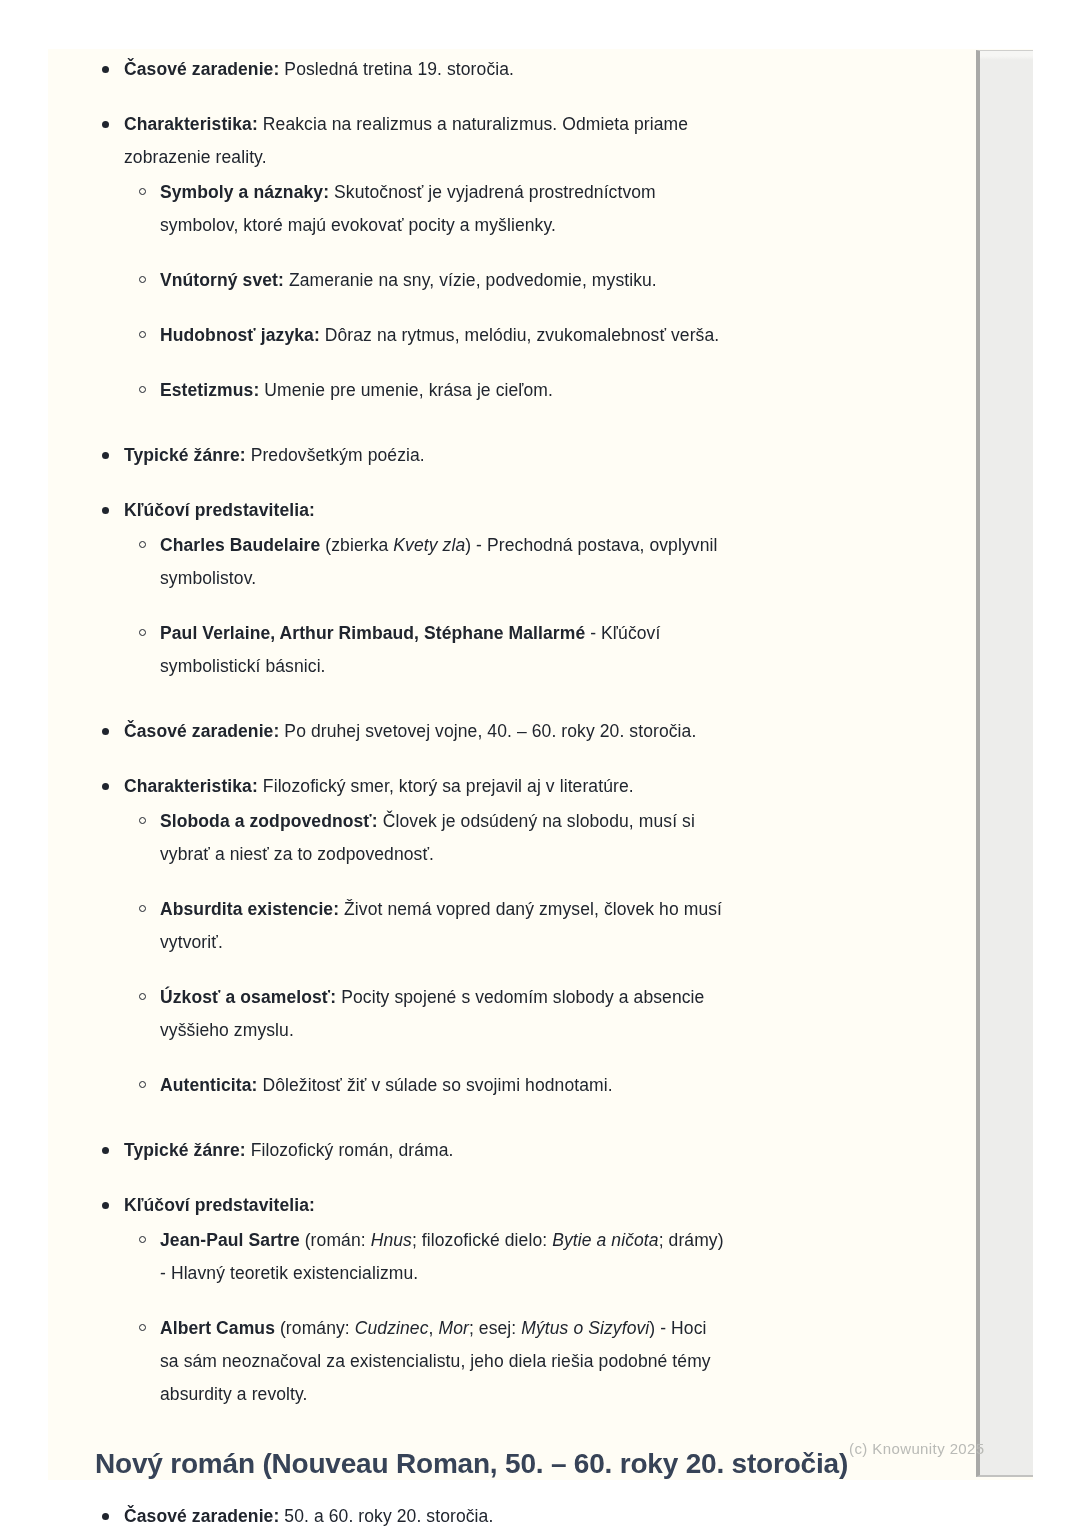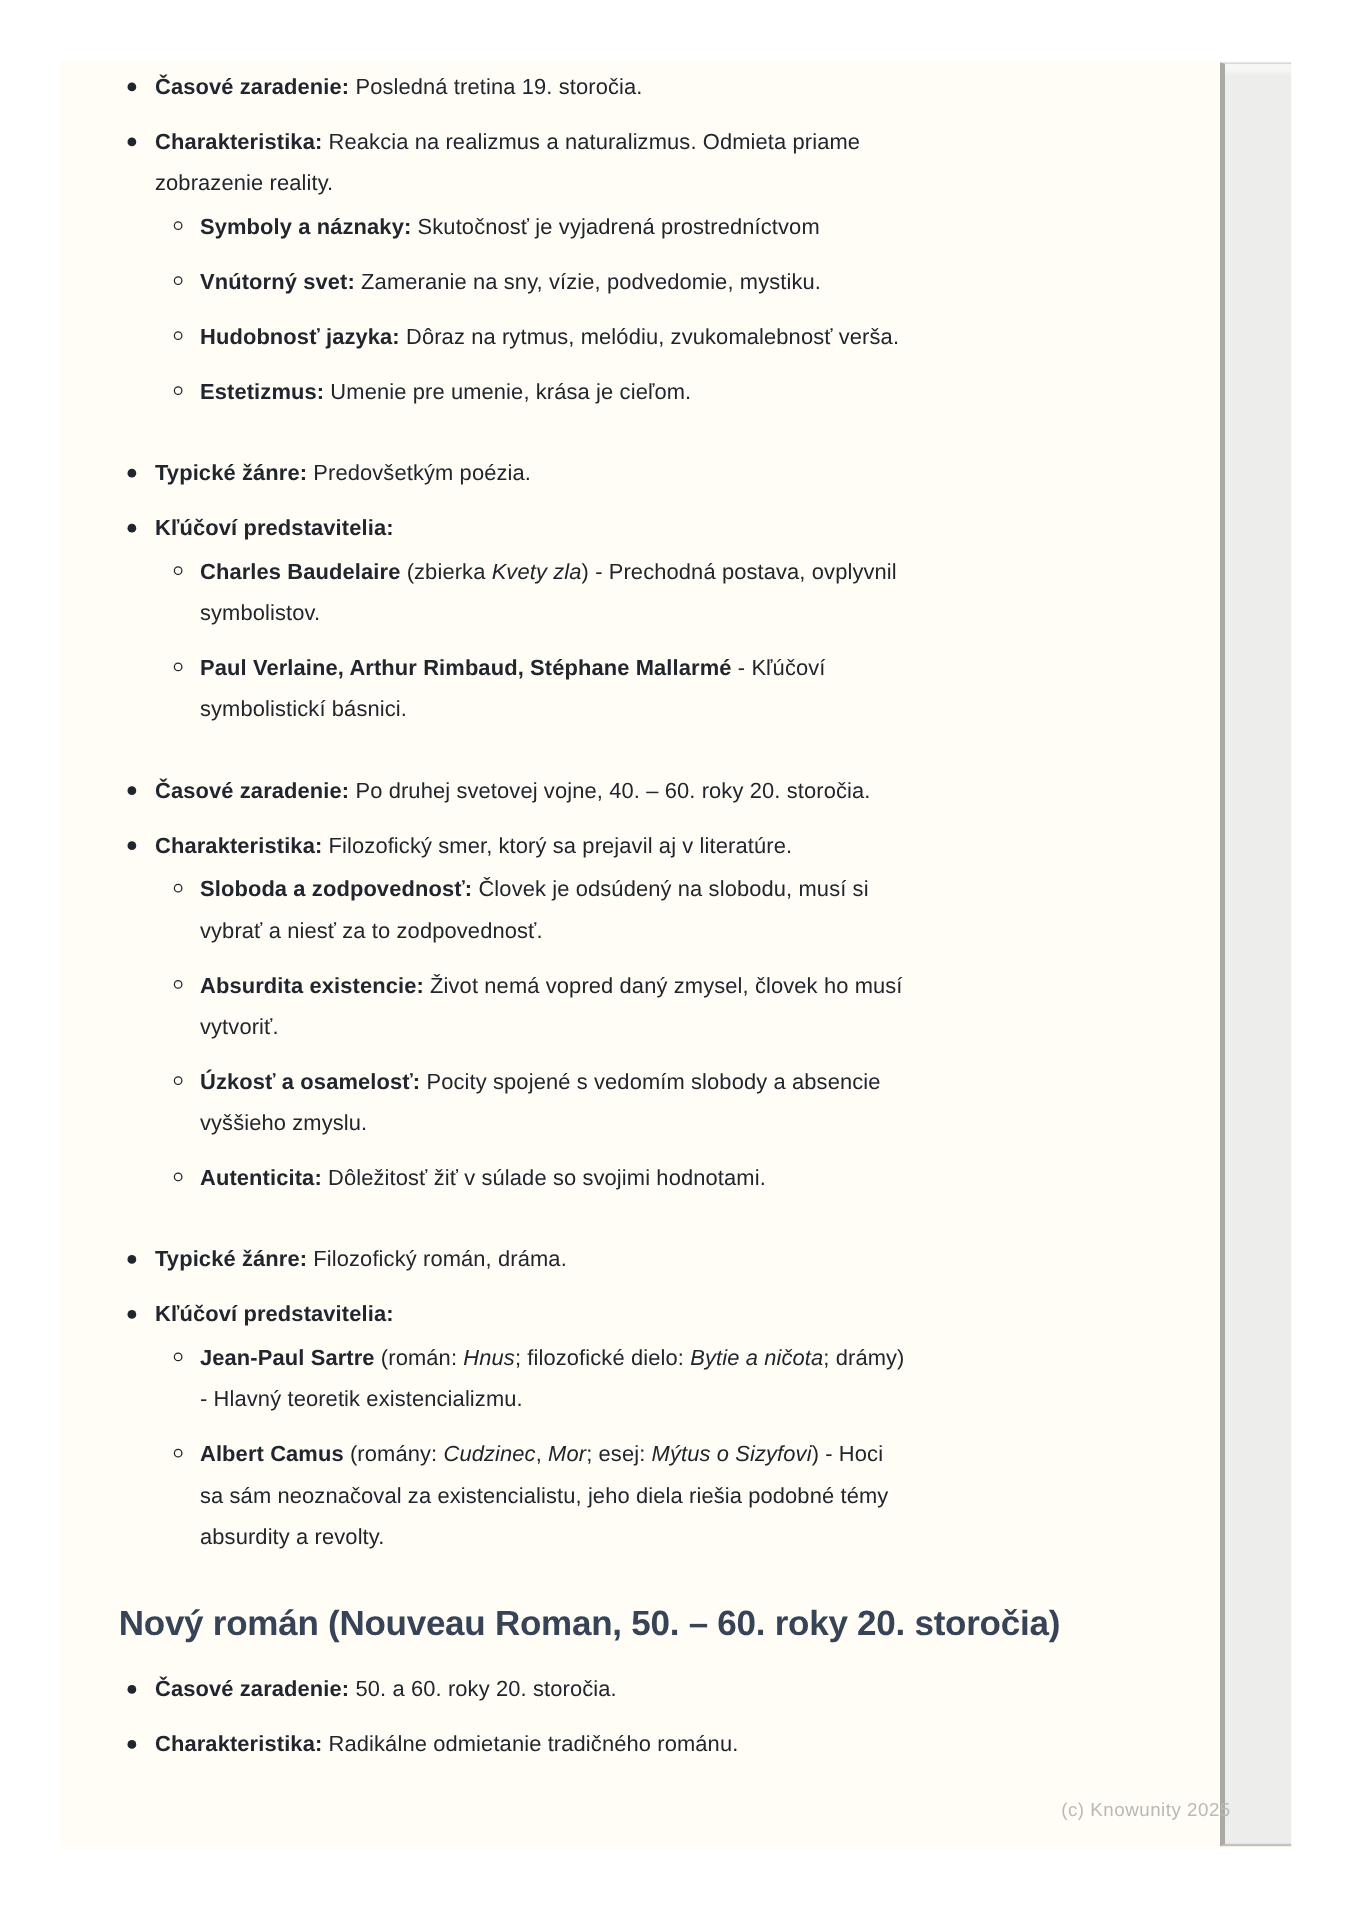"Charakteristika: Reakcia na realizmus a" .li { margin-top: 11px -> 22px }
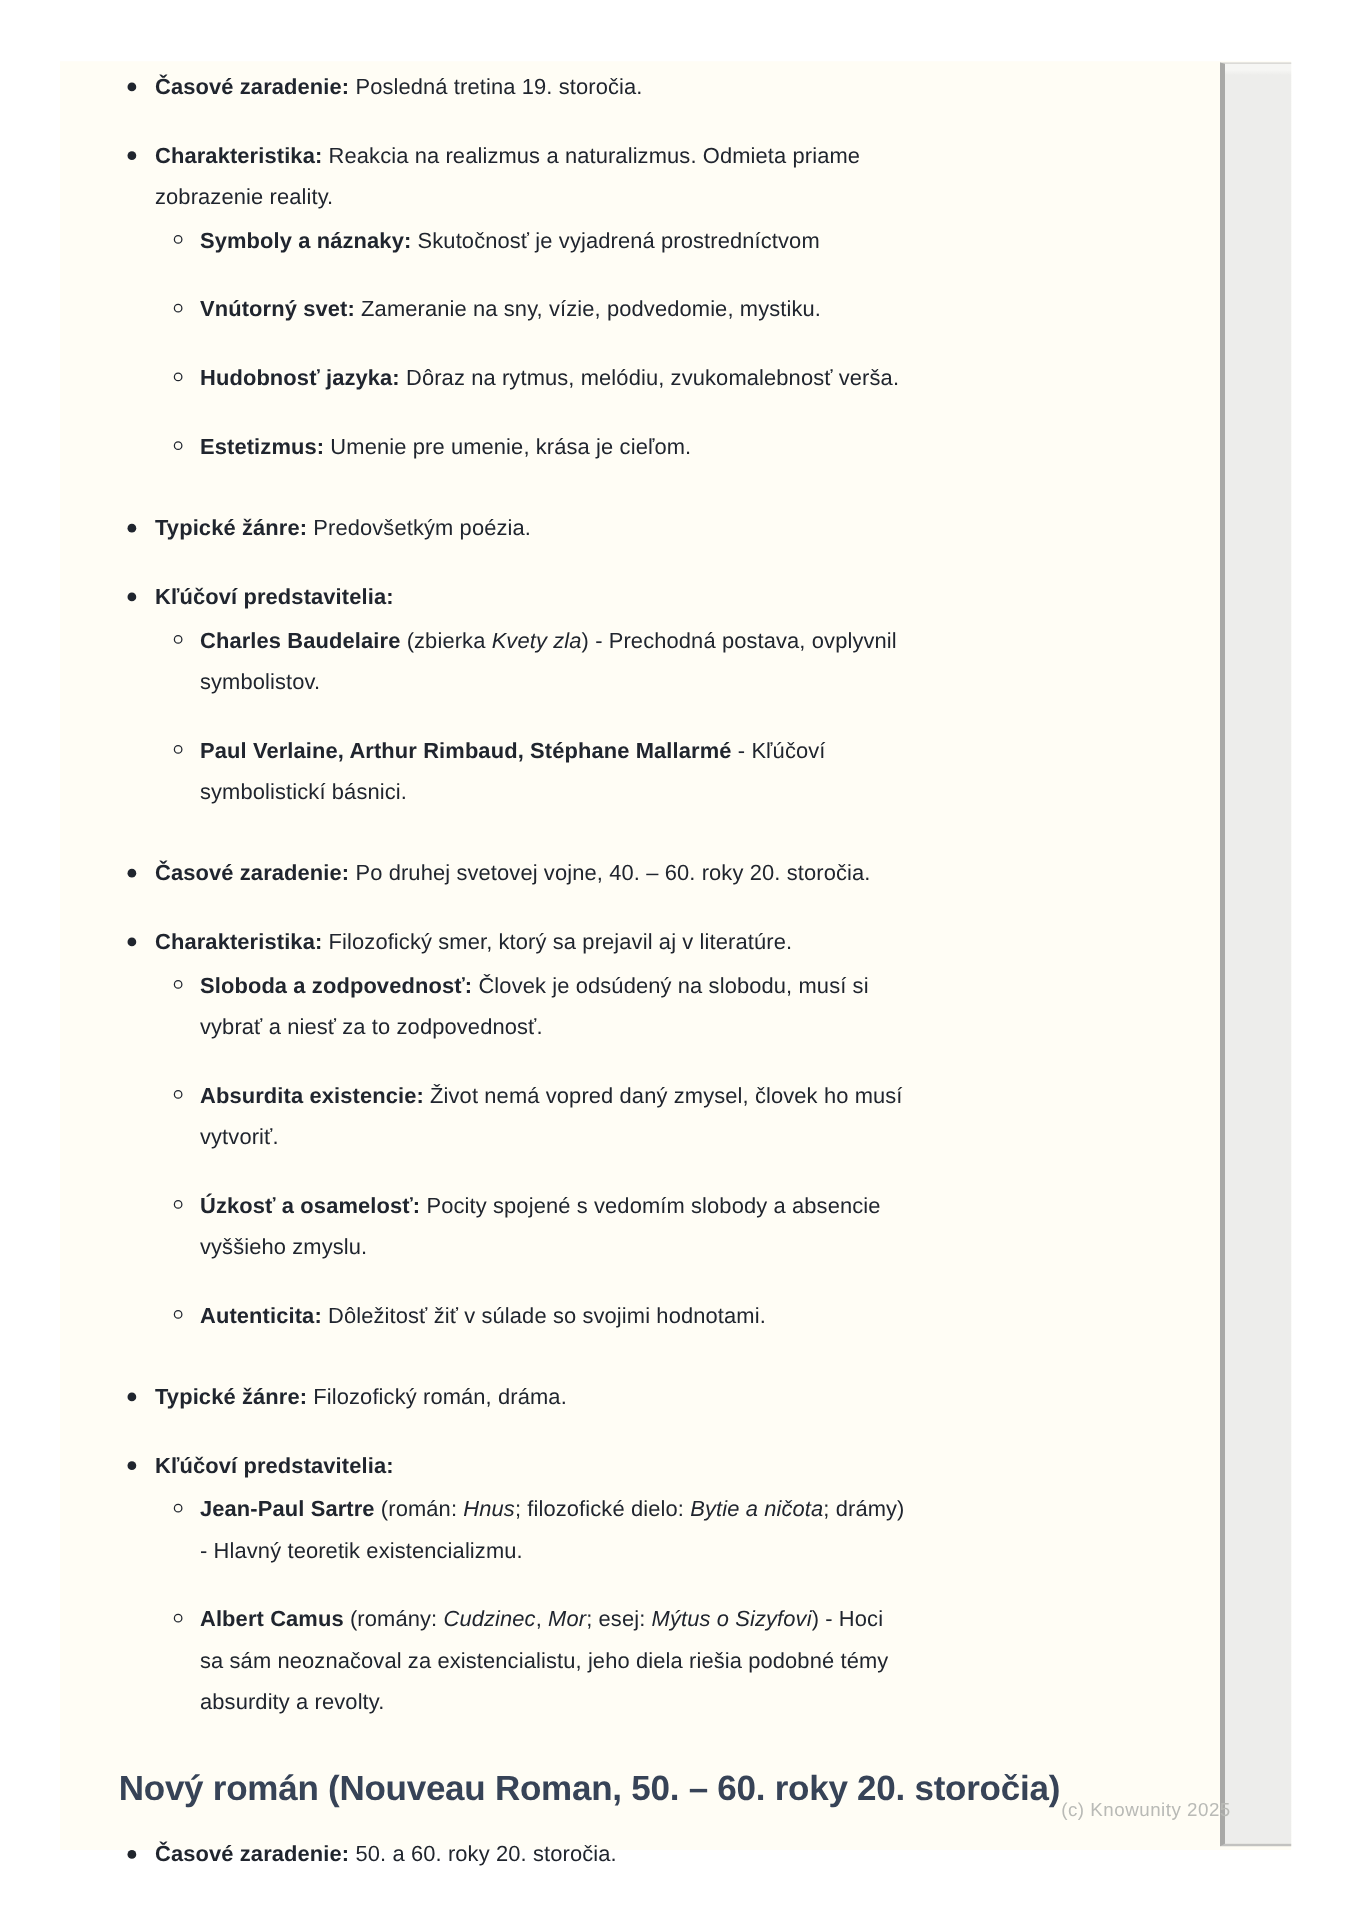"symbolov, ktoré majú evokovať pocity" span { html: none -> <span>symbolov, ktoré majú evokovať pocity a myšlienky.</span> }
